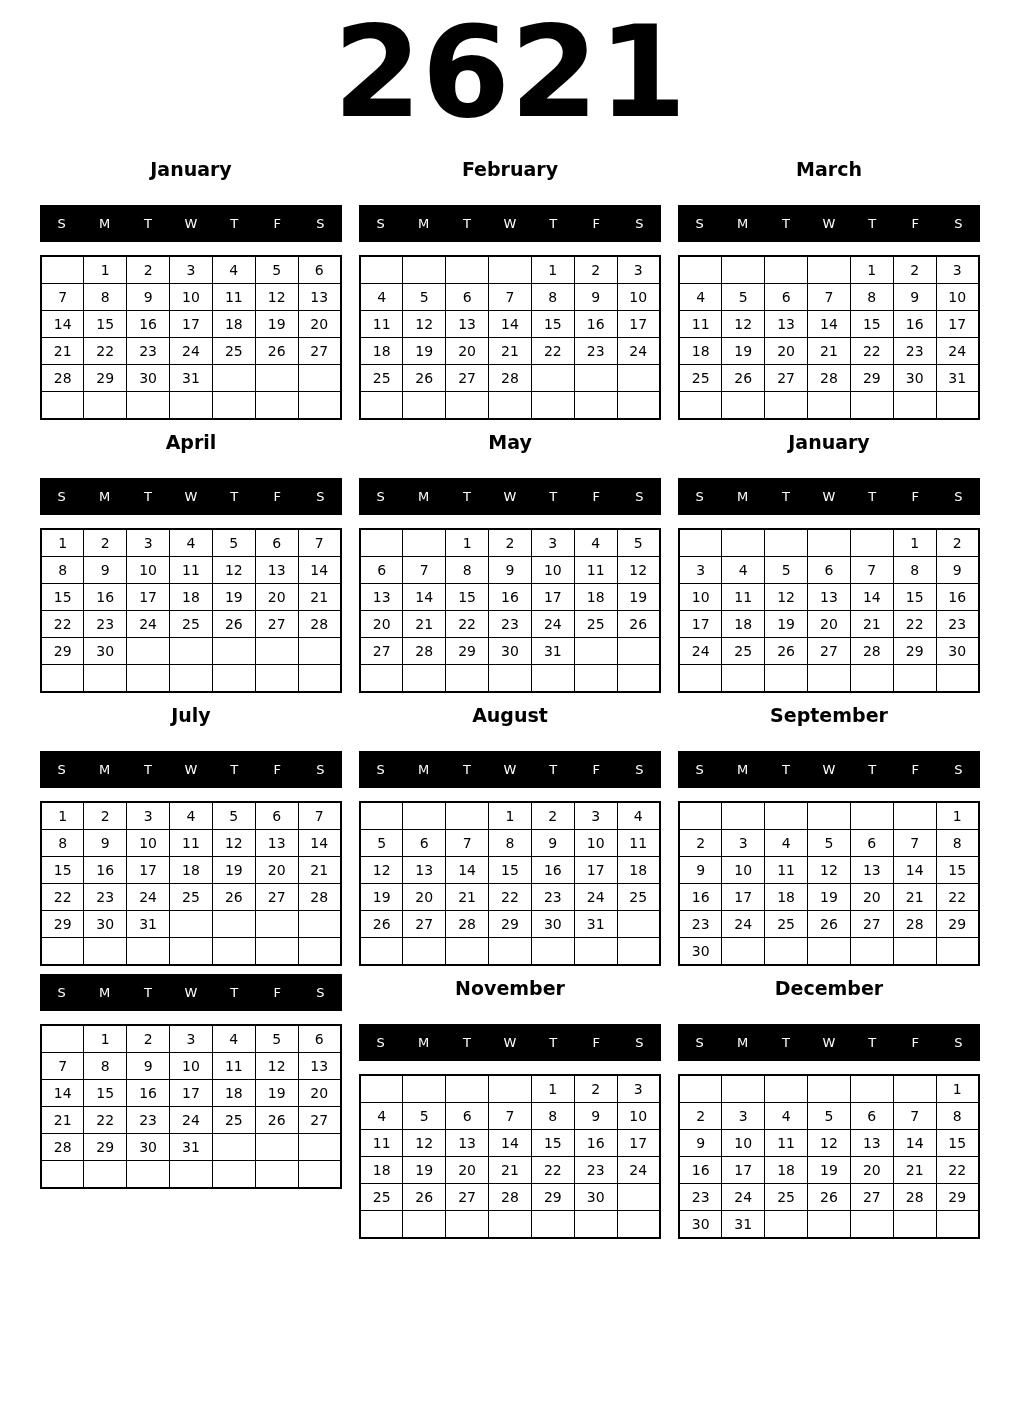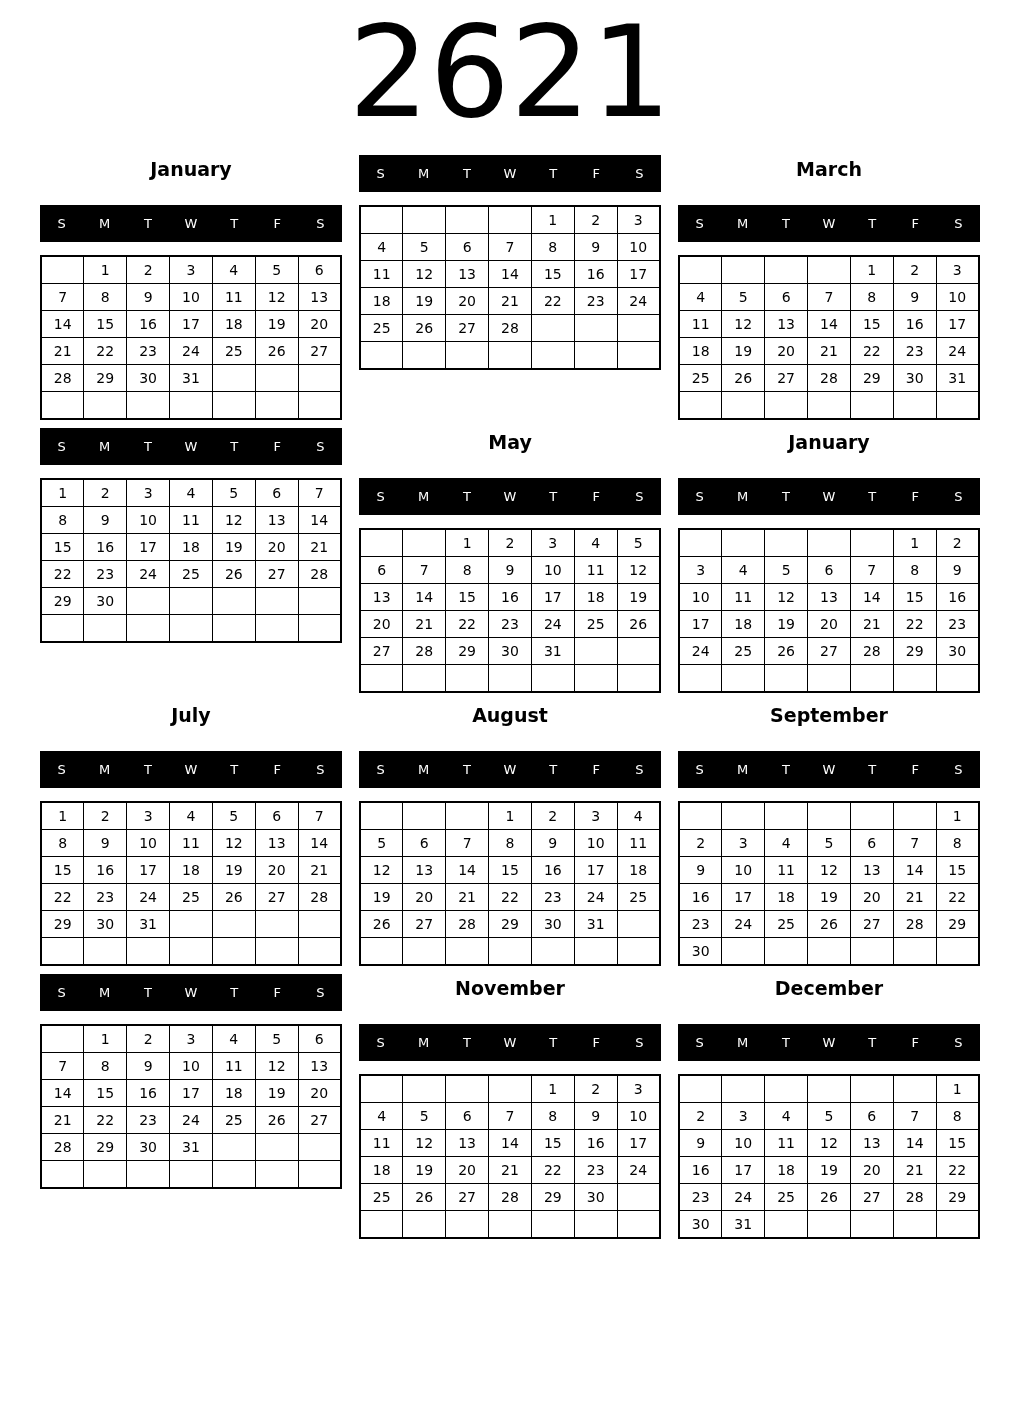"2621" .year-title { font-weight: normal -> bold }
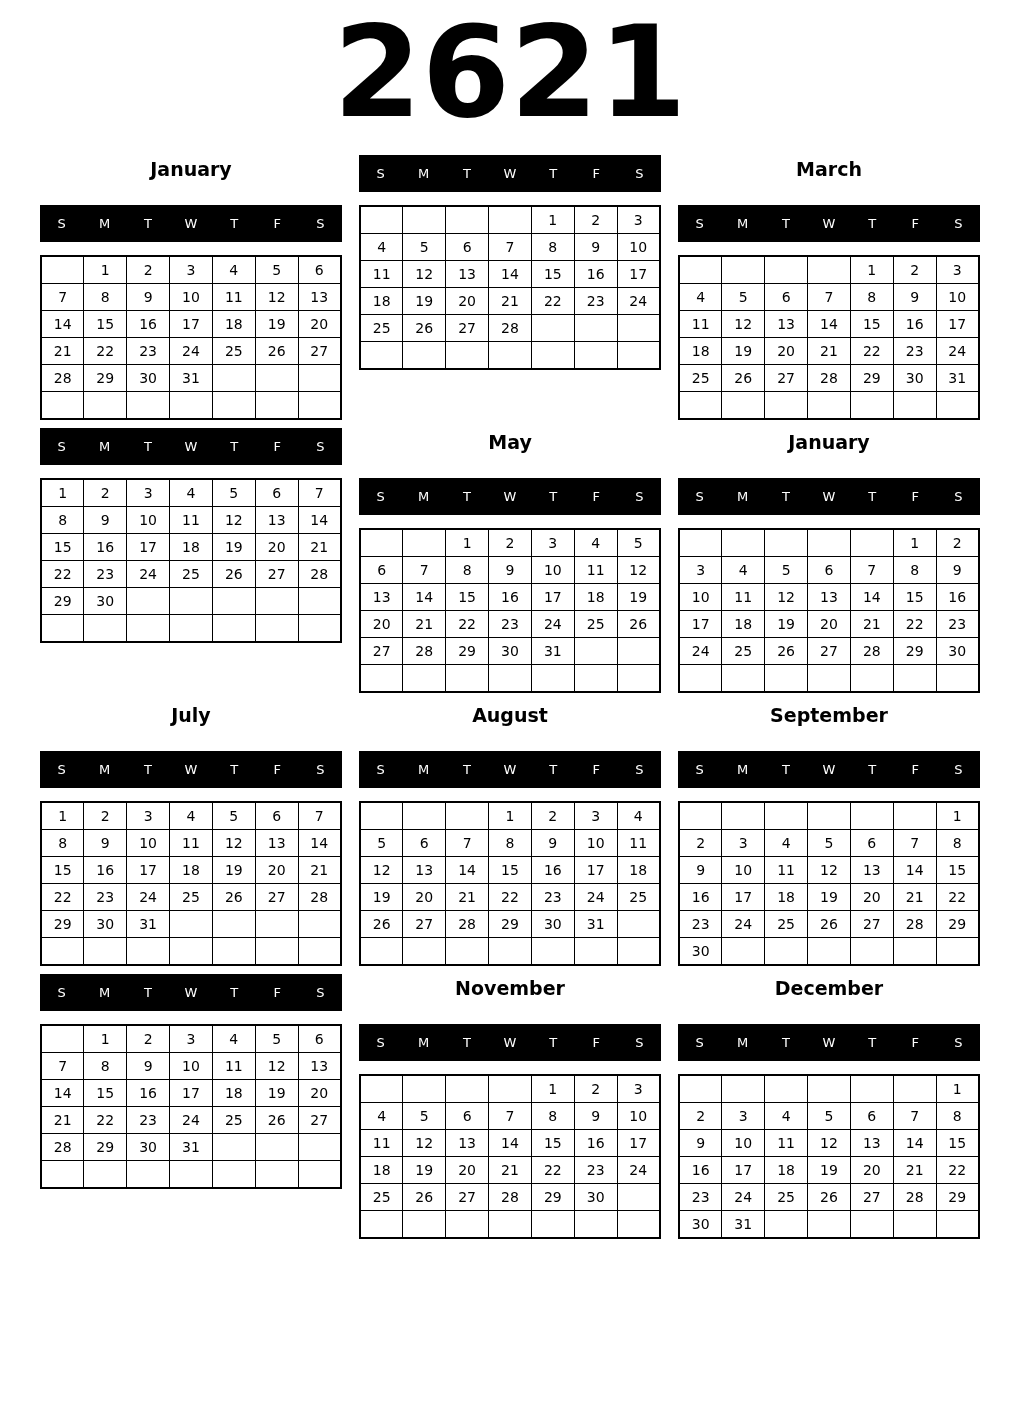"February" div.month-name { html: none -> <div>February</div> }
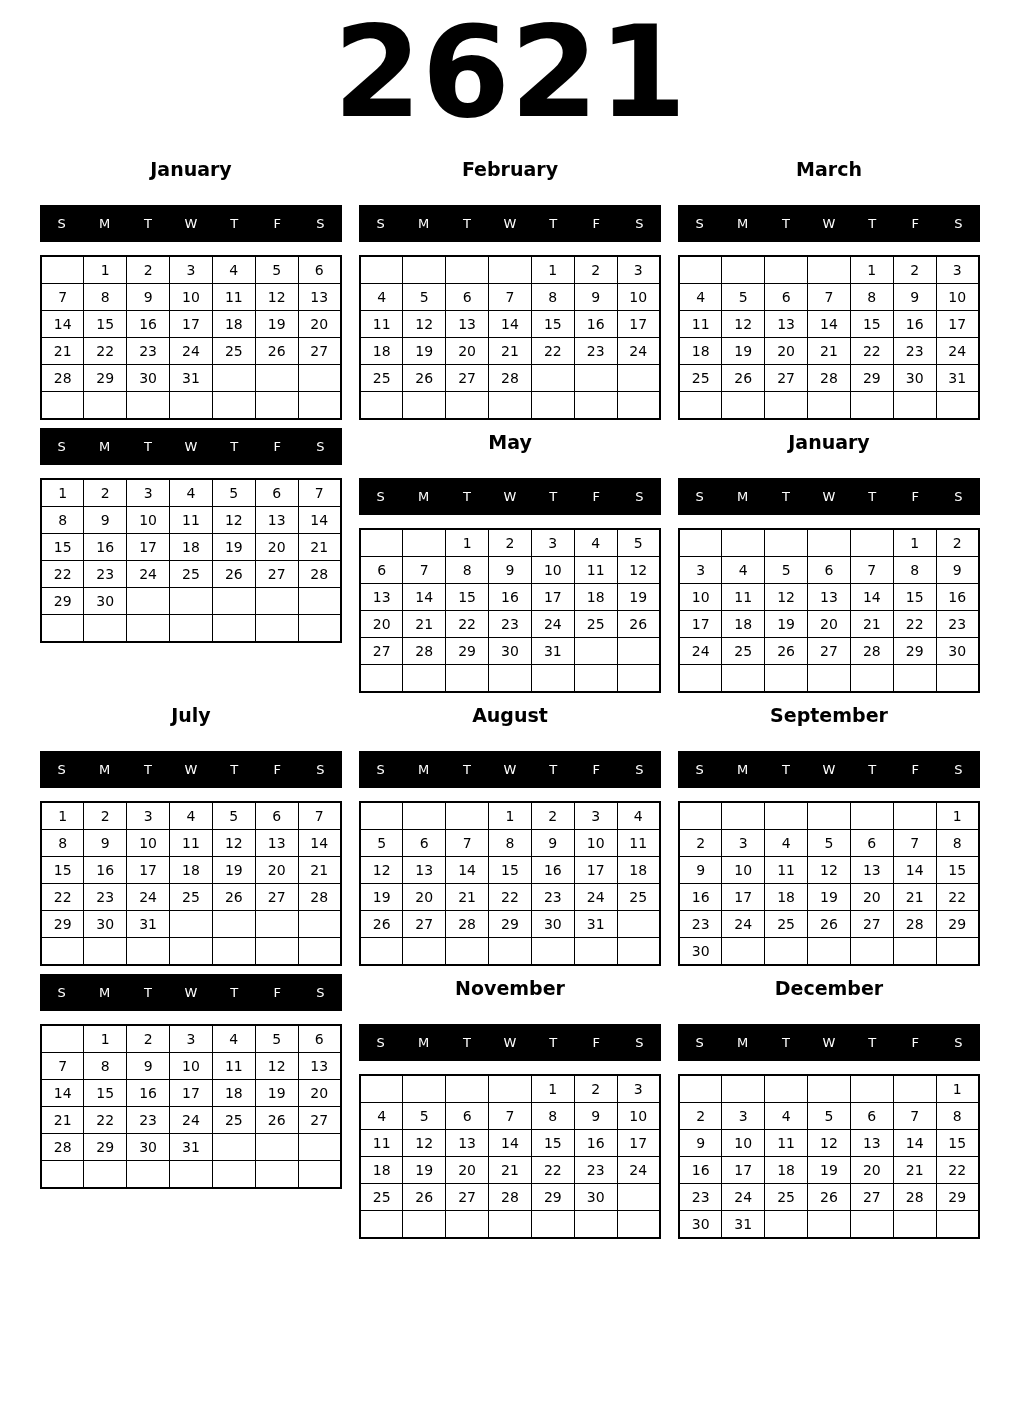"April" div.month-name { html: none -> <div>April</div> }
